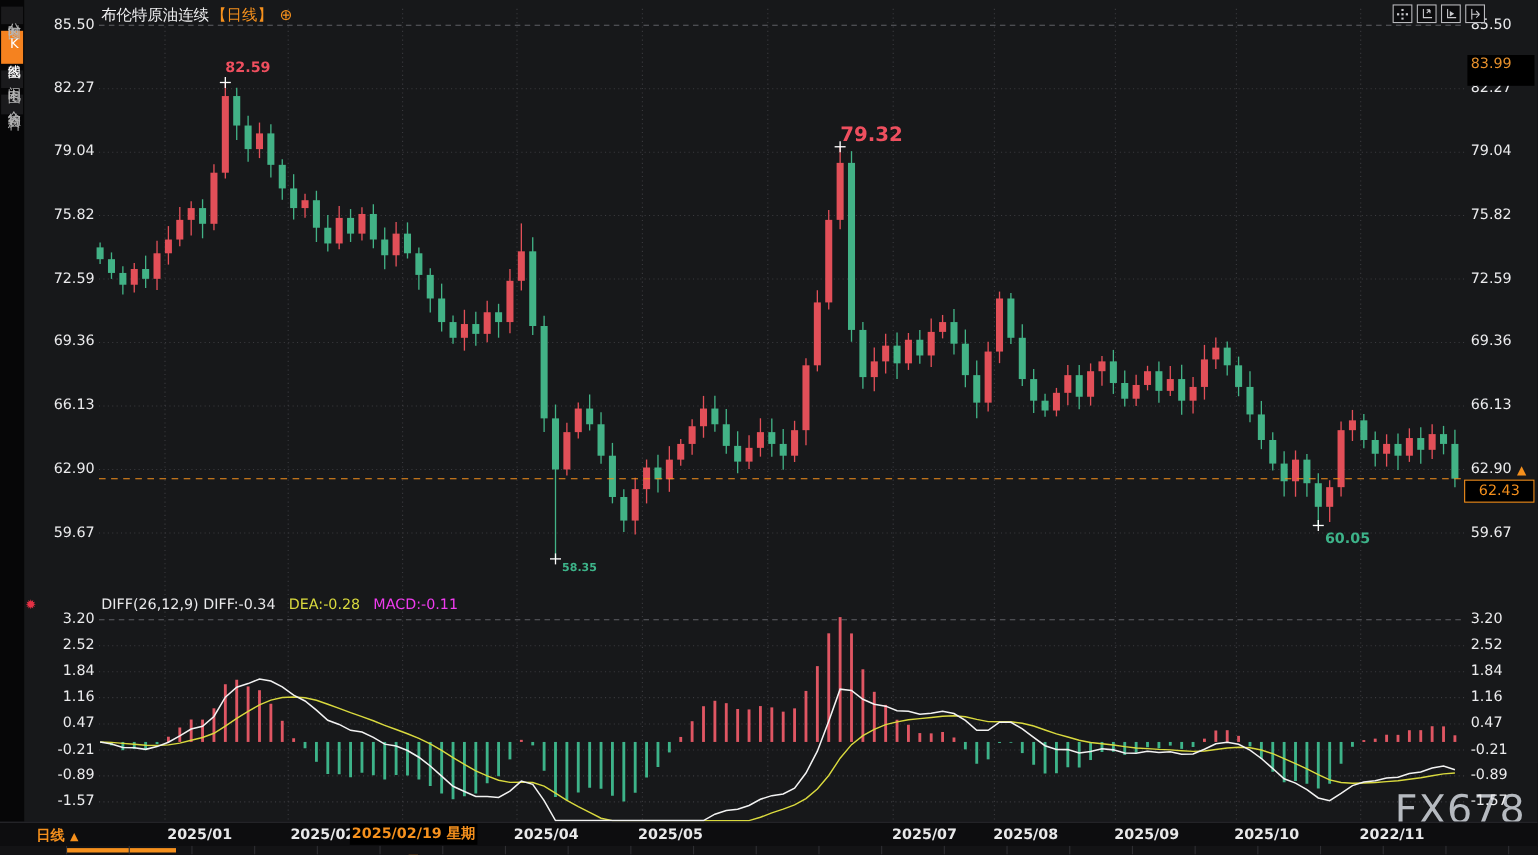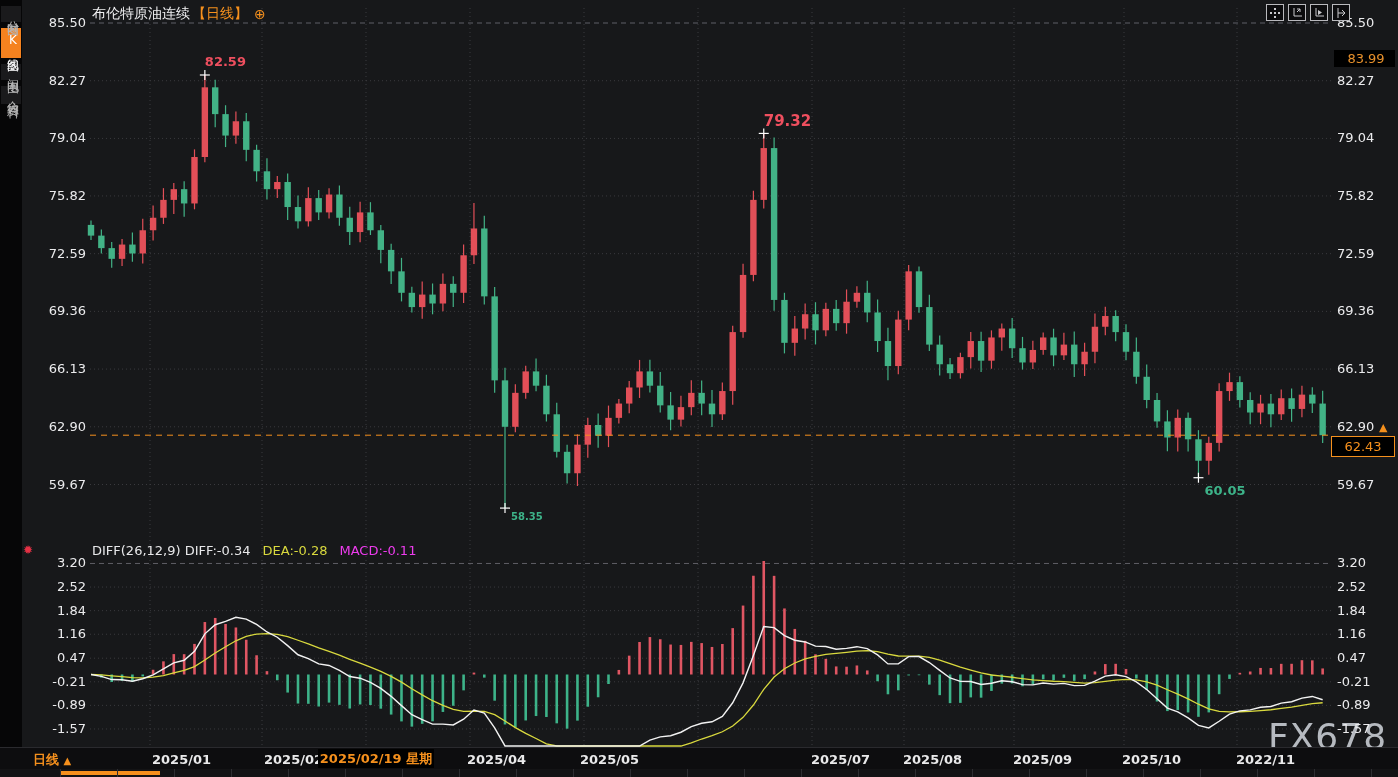"83.99" #alert-price { height: 17px -> 28px; text-align: center -> none }
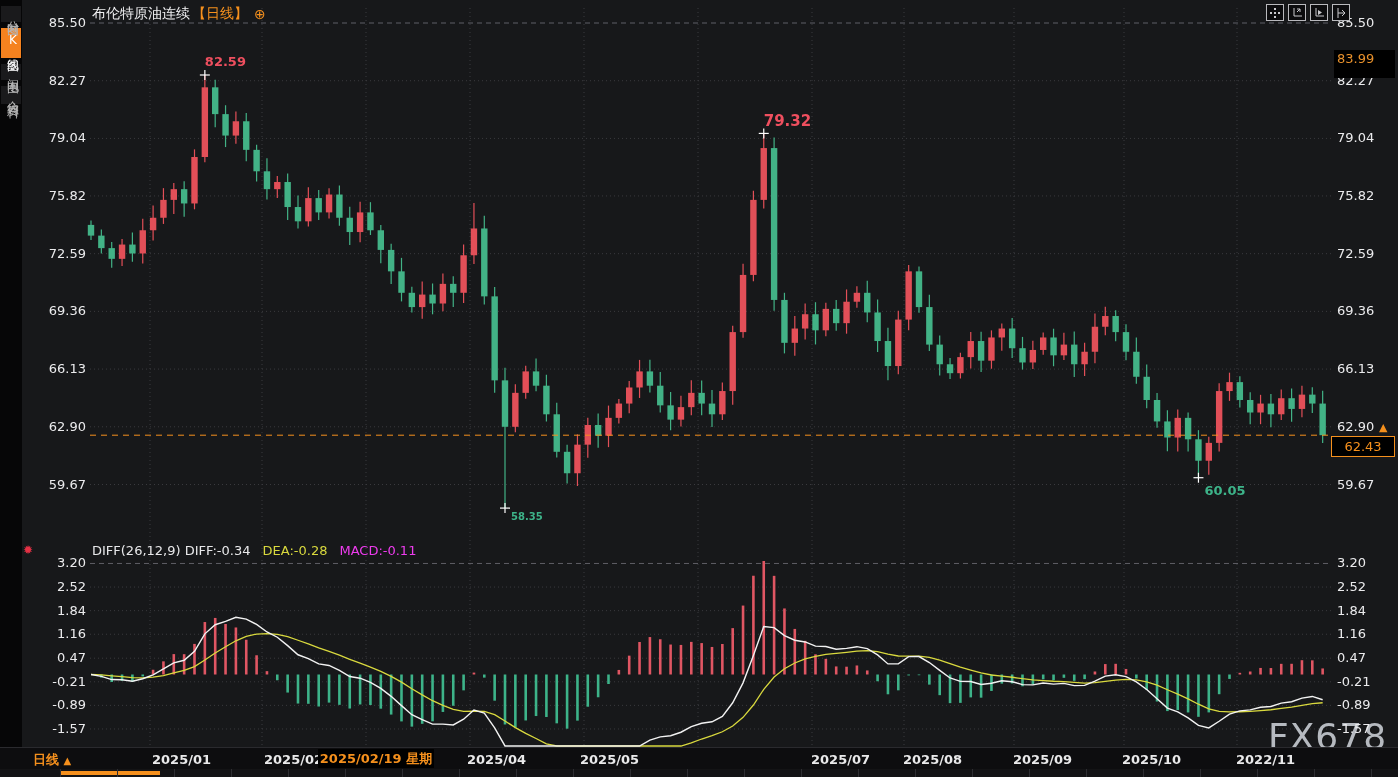"79.32" div { font-size: 15px -> 18px }
